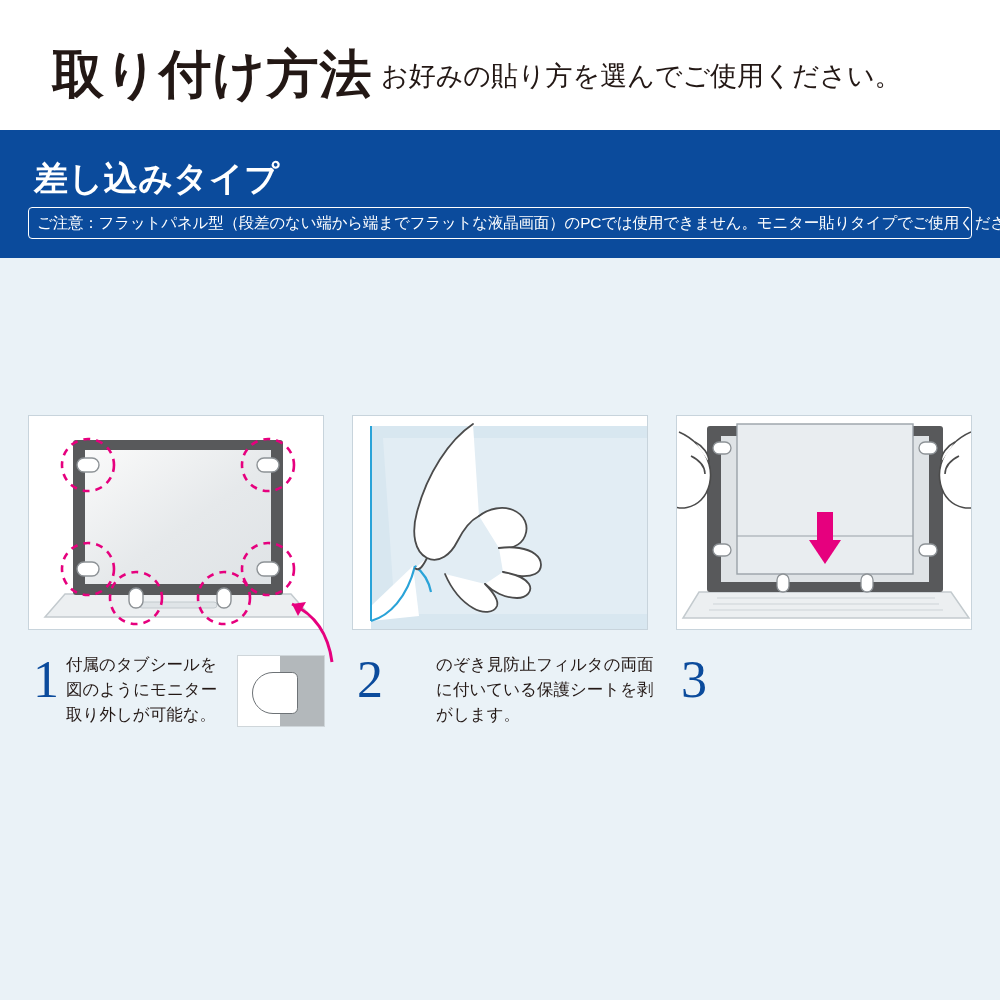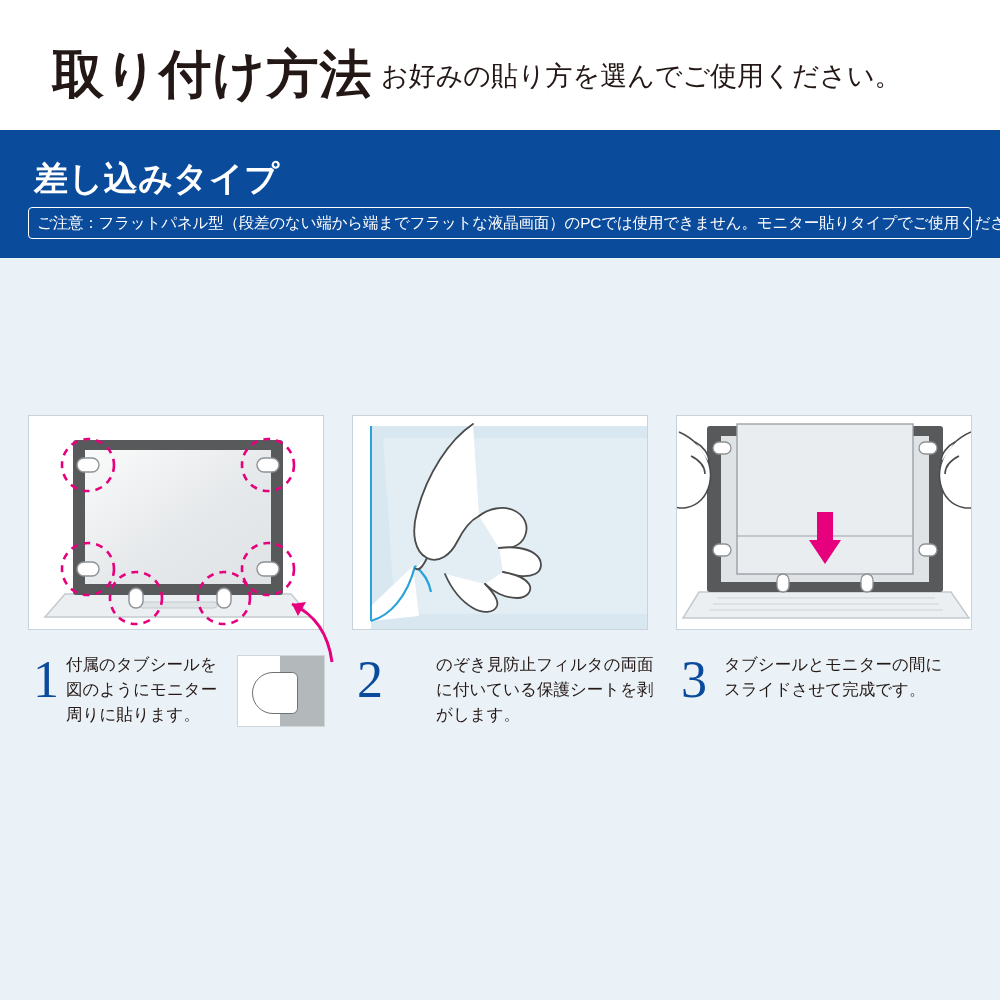"付属のタブシールを" div.caption { text: 周りに貼ります -> 取り外しが可能な }
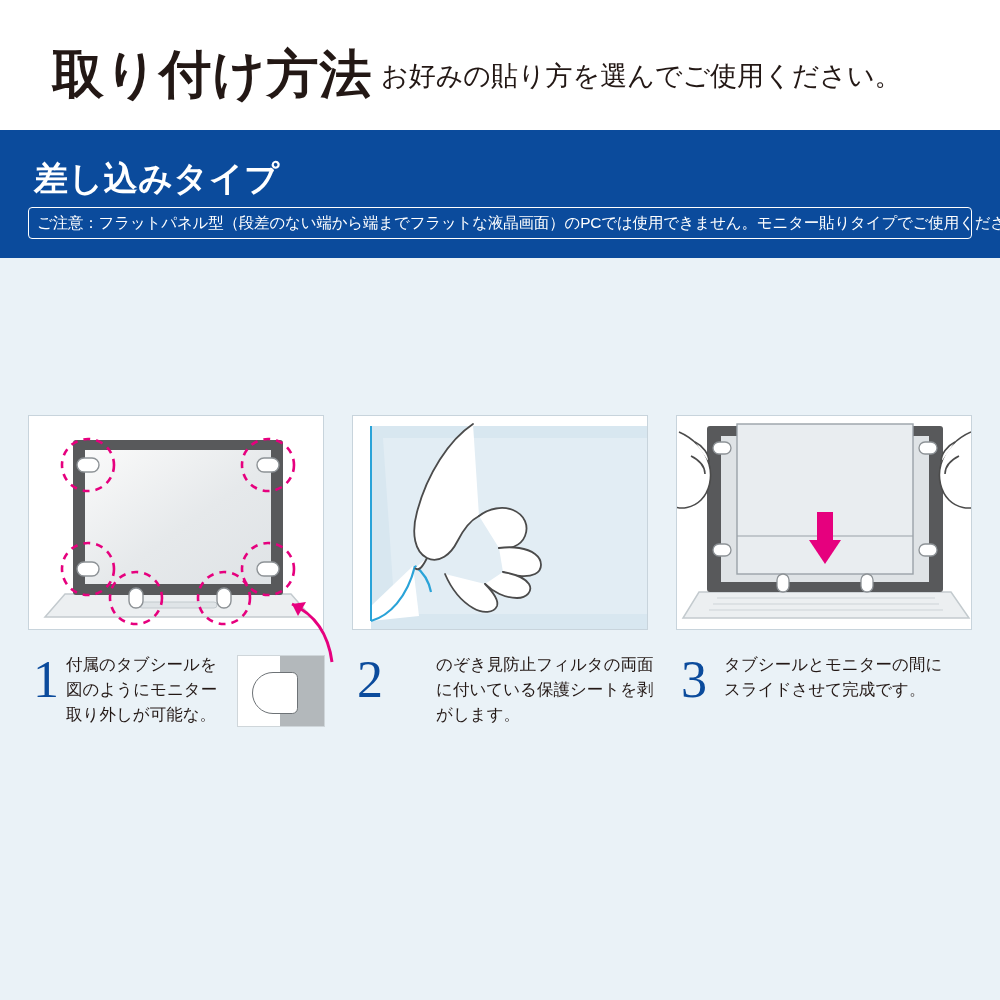"タブシールとモニターの間に" div.caption { html: <div>タブシールとモニターの間に スライドさせて完成です。</div> -> none }
